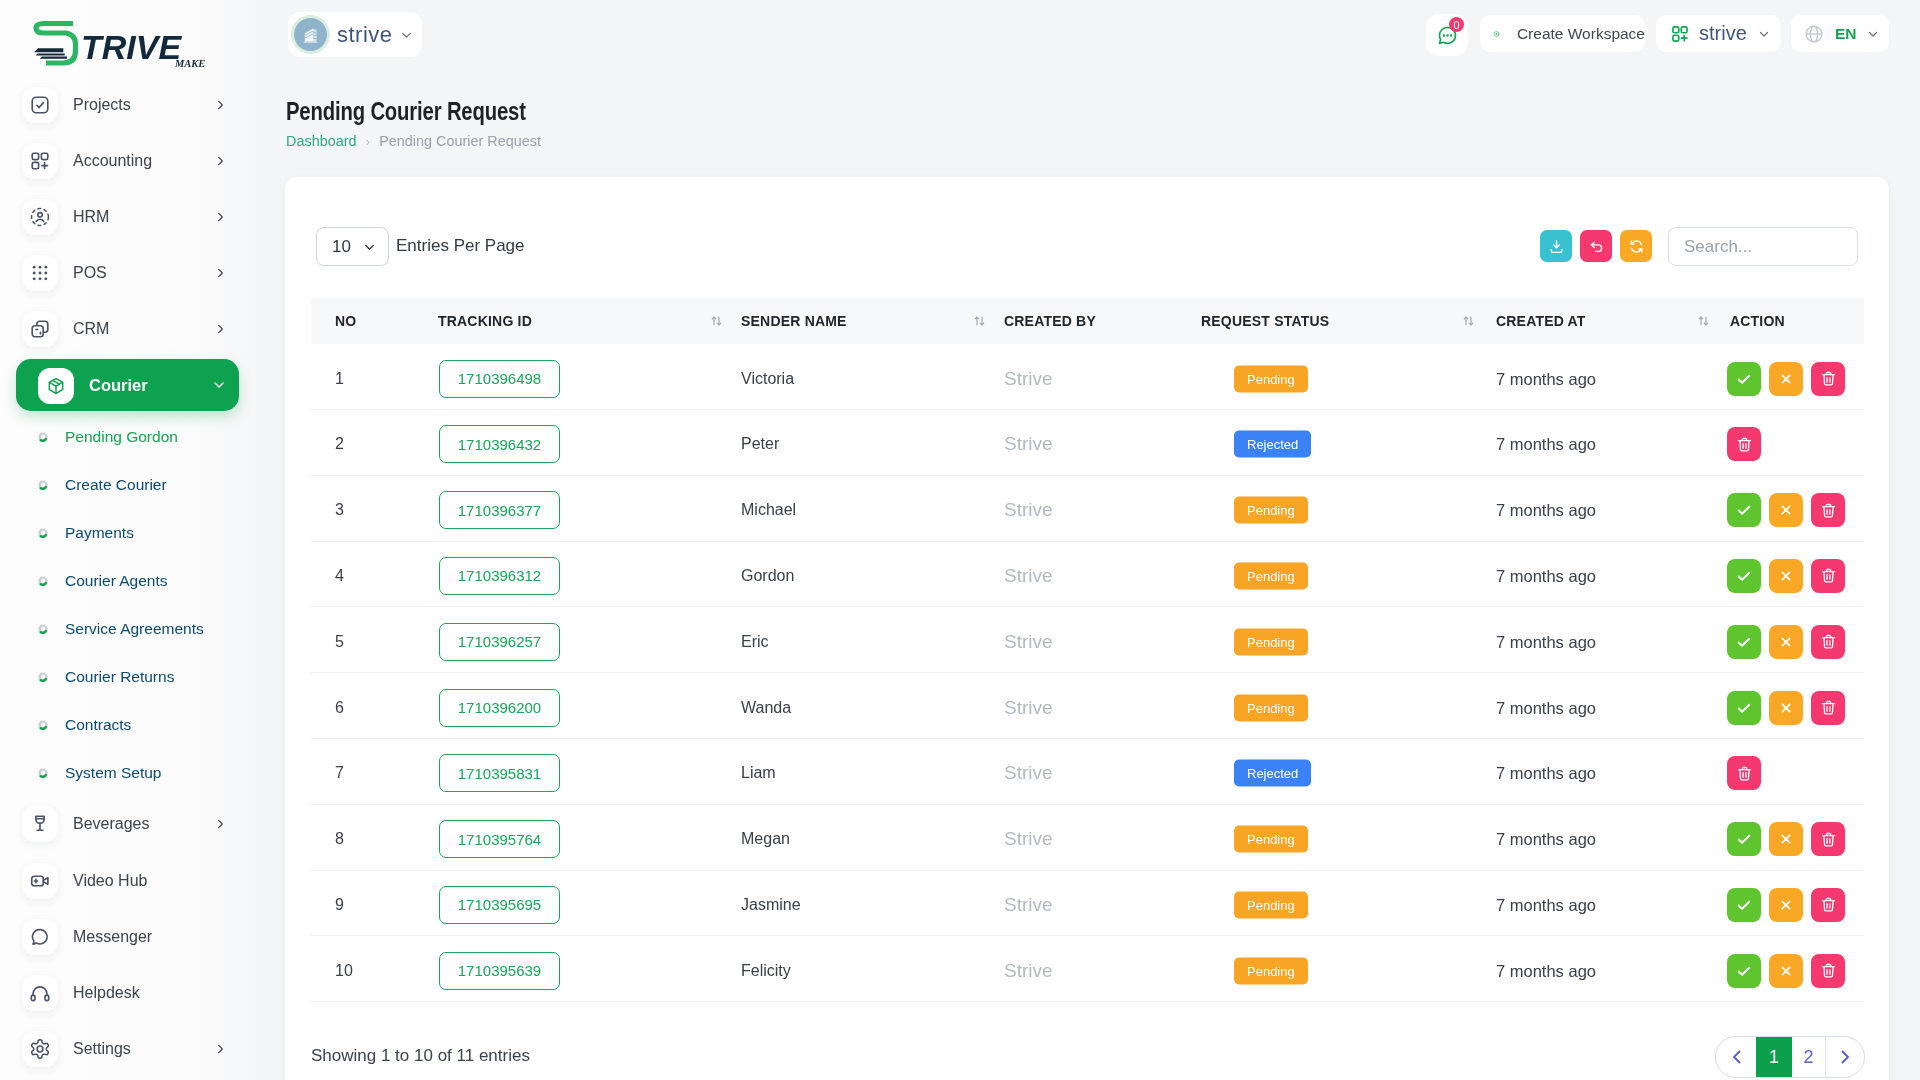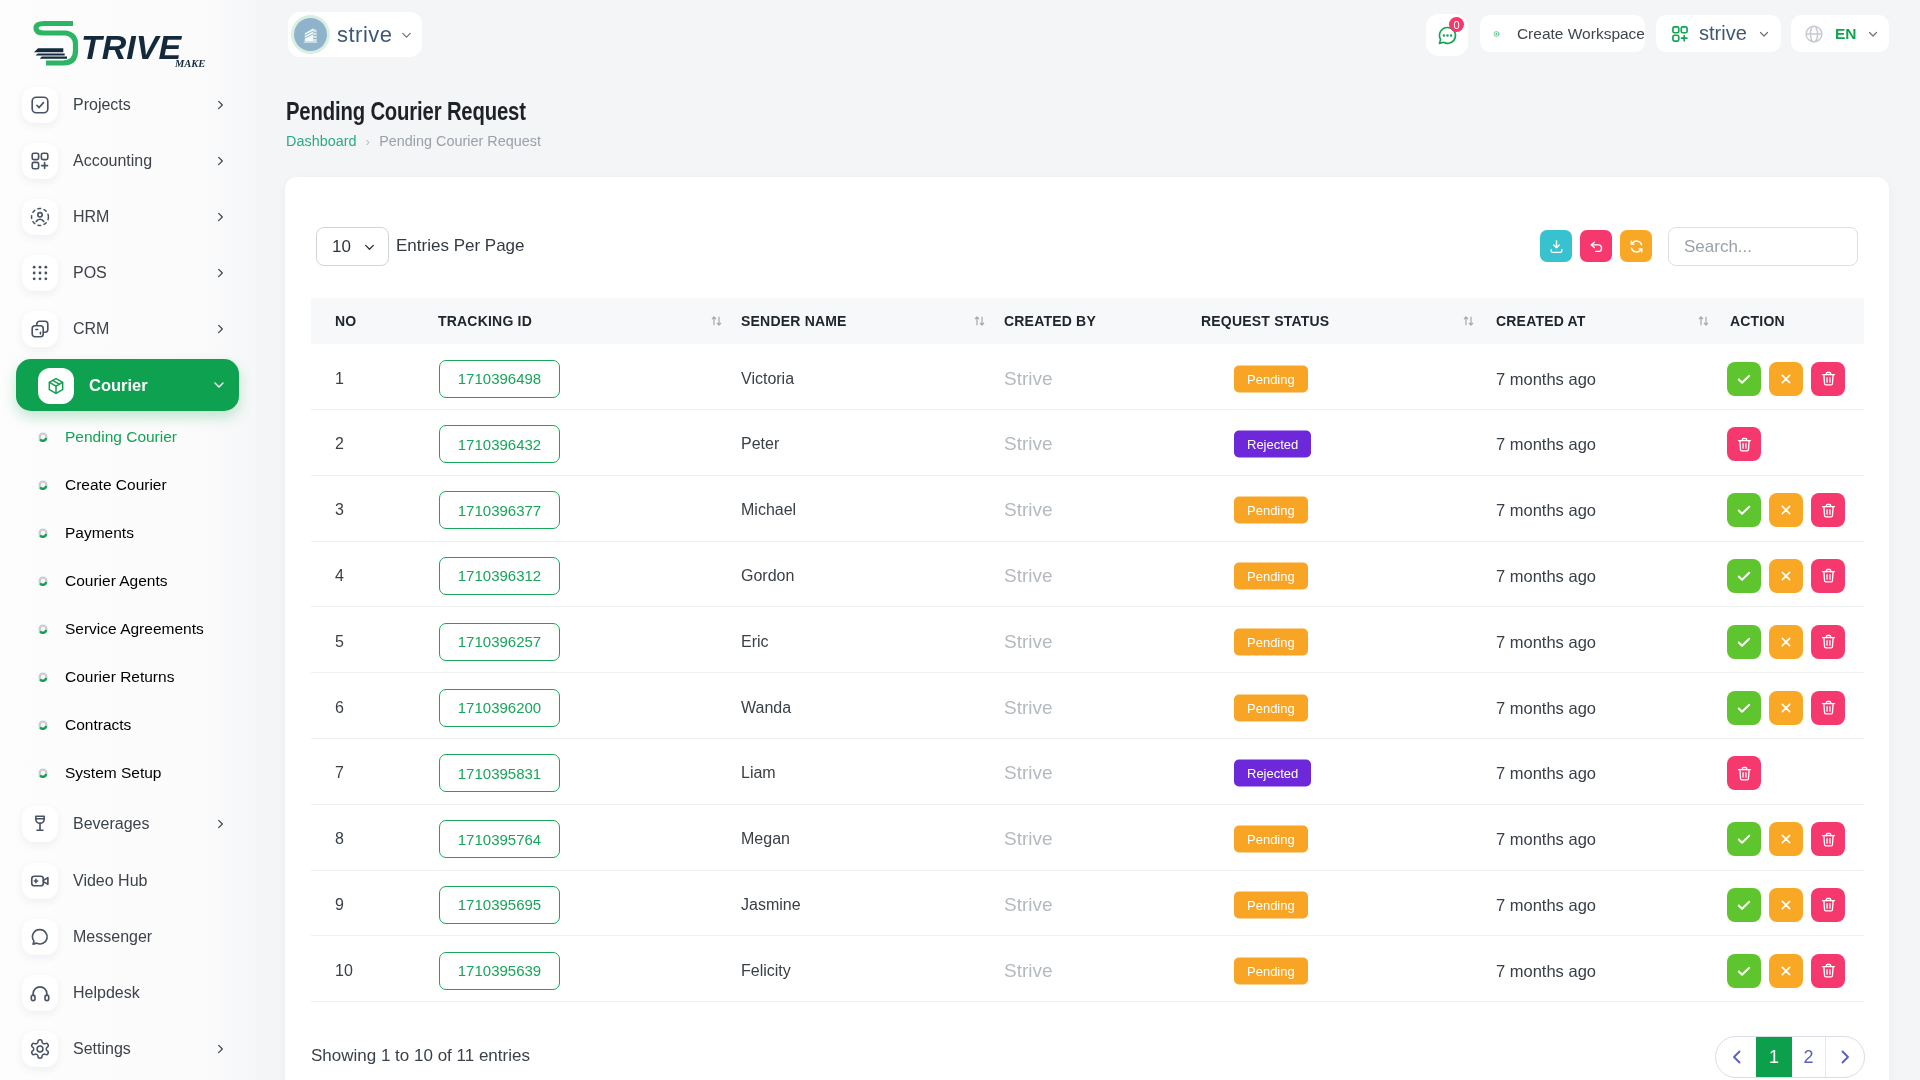"Pending Courier" span.subtext { text: Courier -> Gordon }
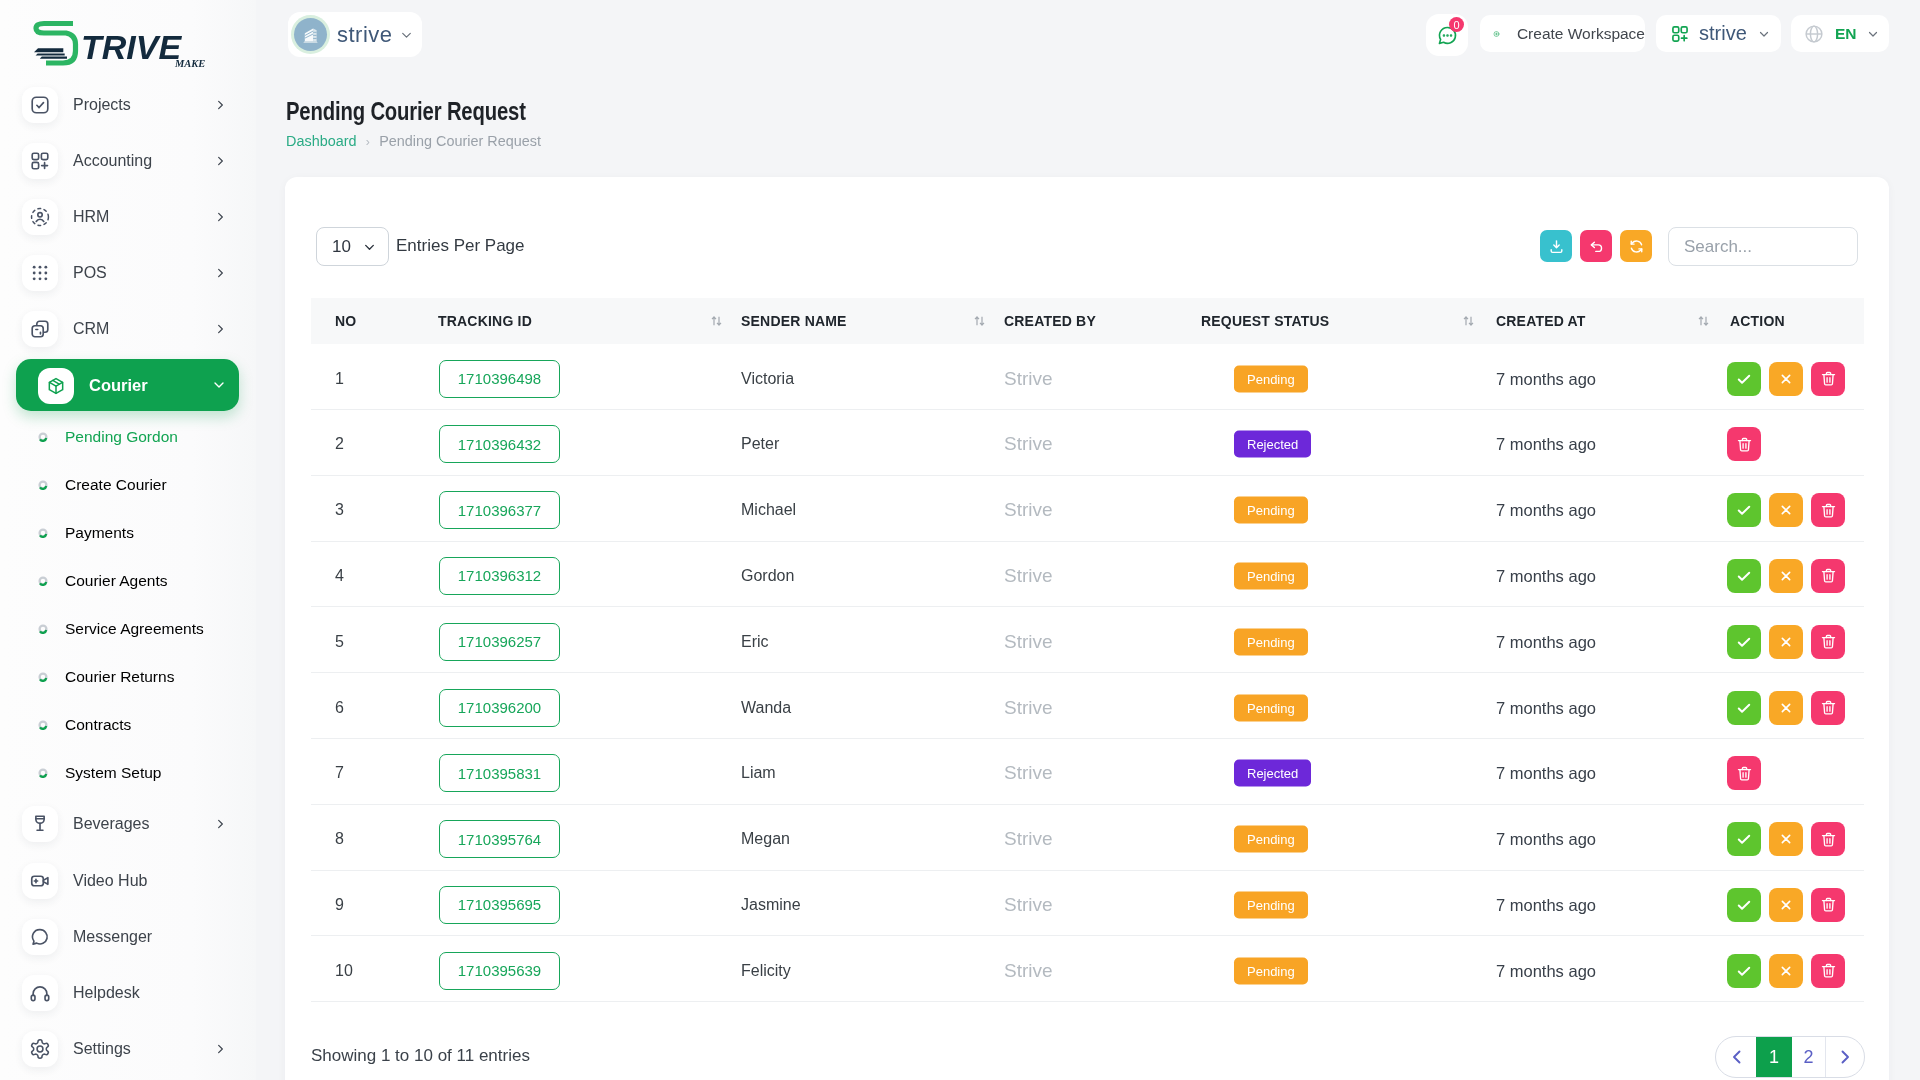"Rejected" .bR { background: #6d28d9 -> #3b82f6 }
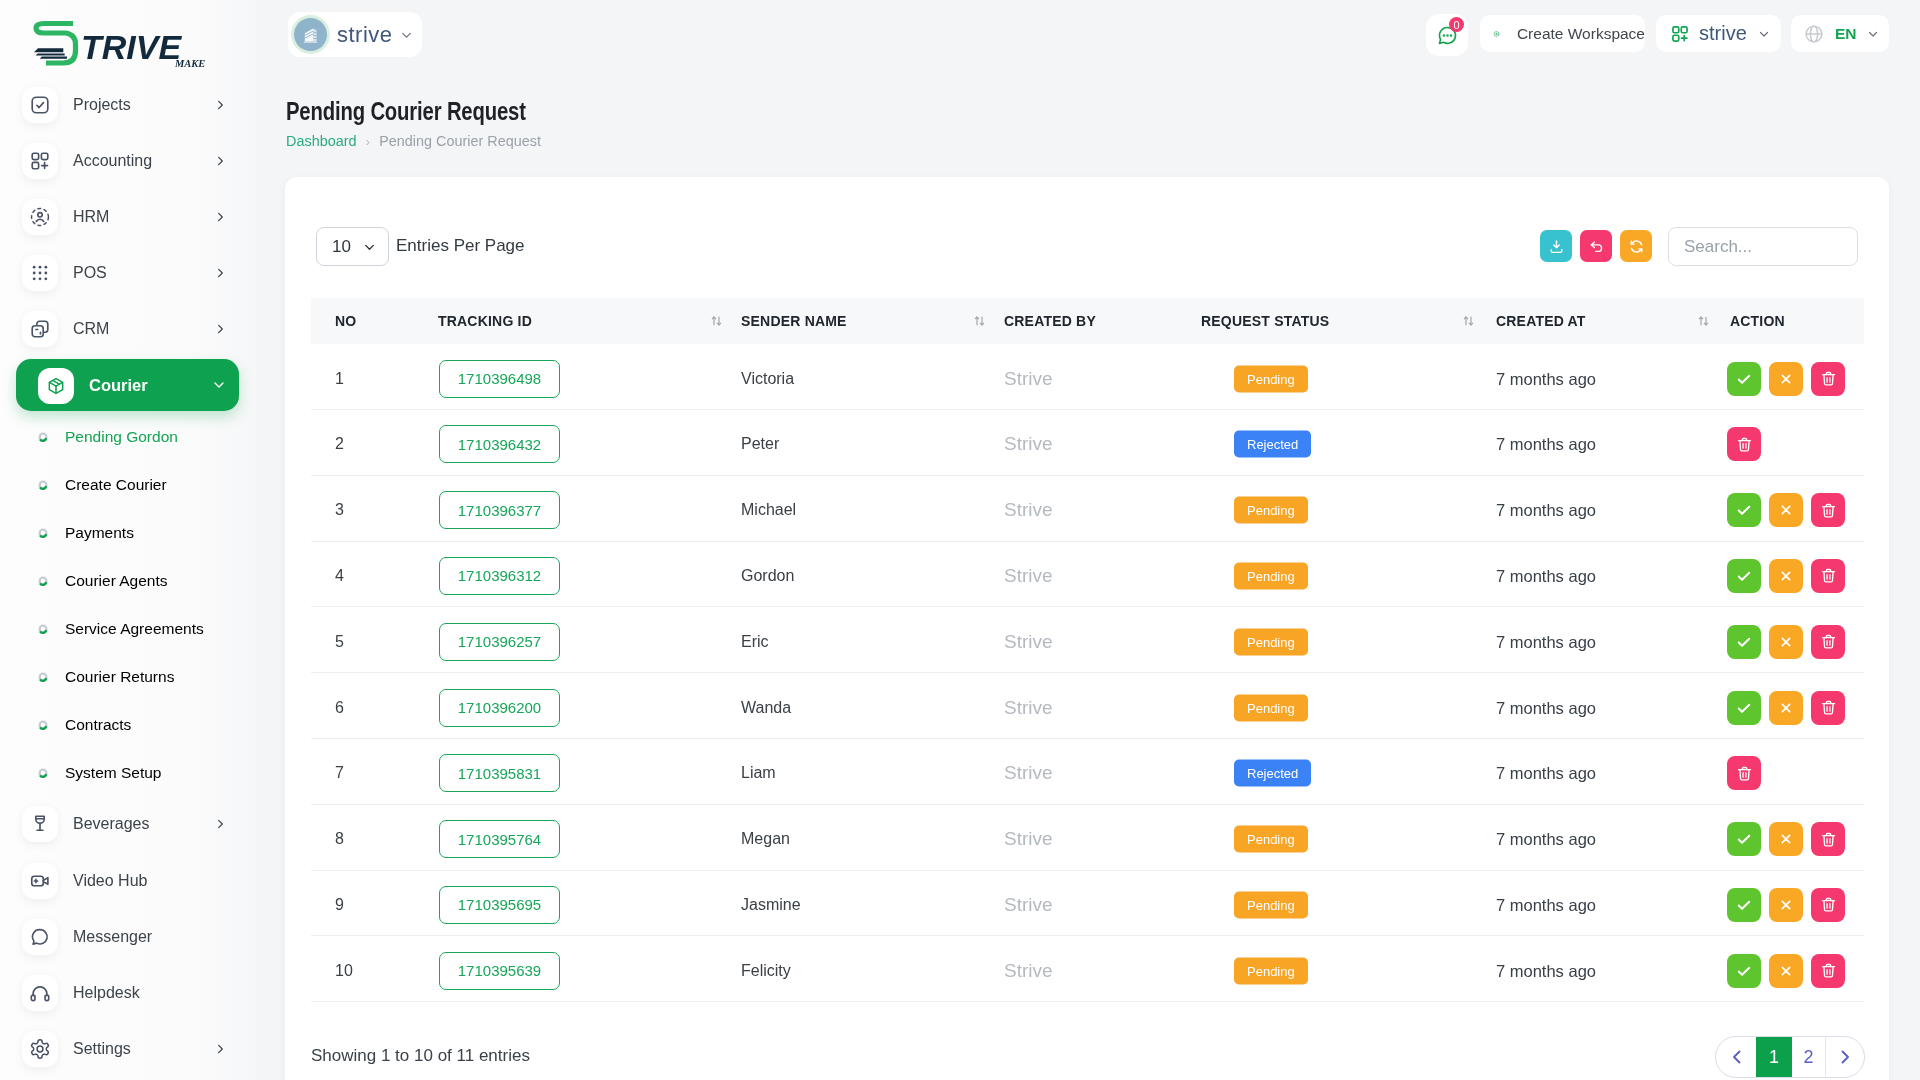"Create Courier" .subtext { color: #000000 -> #0c4a6e }
